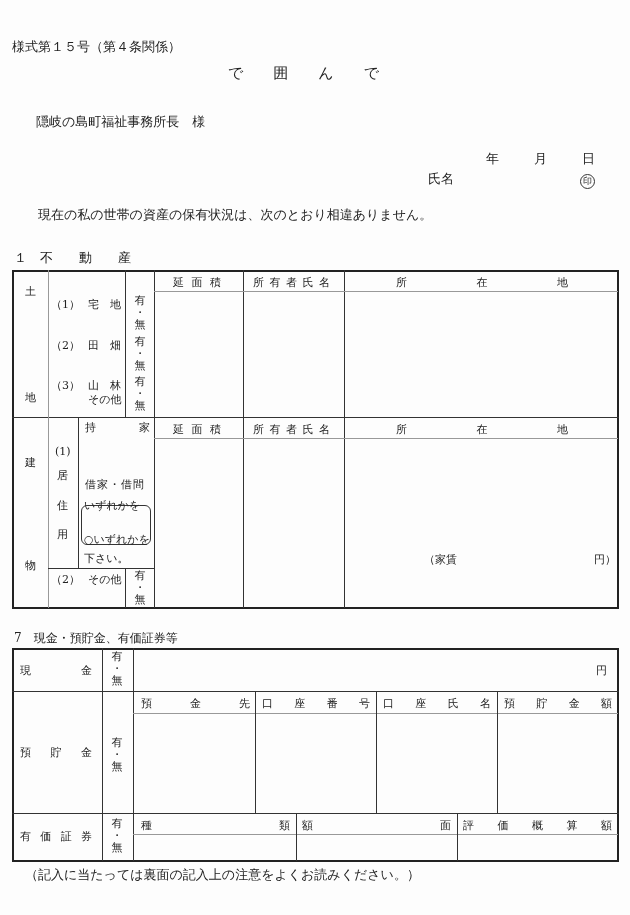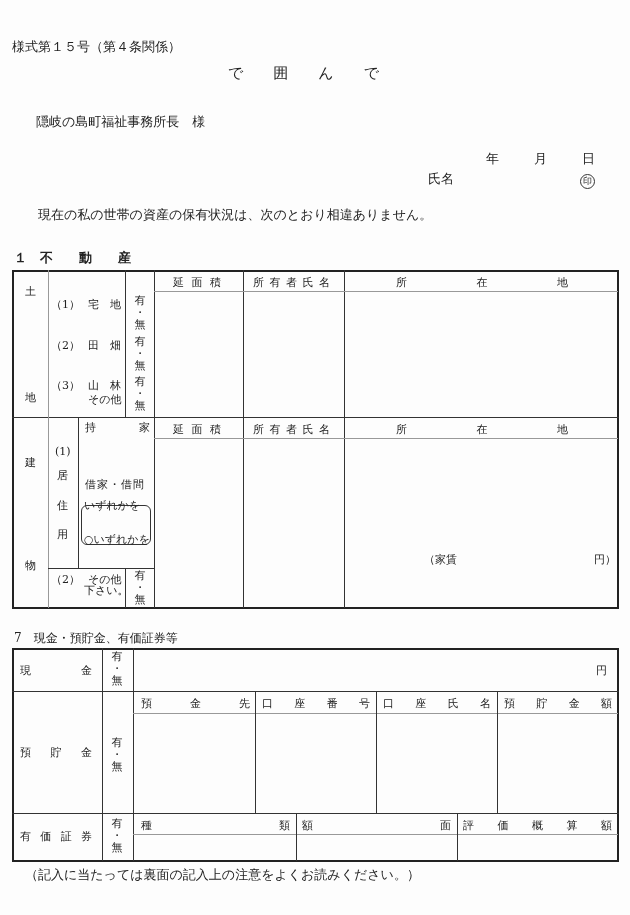"１ 不 動 産" div.abs { font-weight: bold -> none }
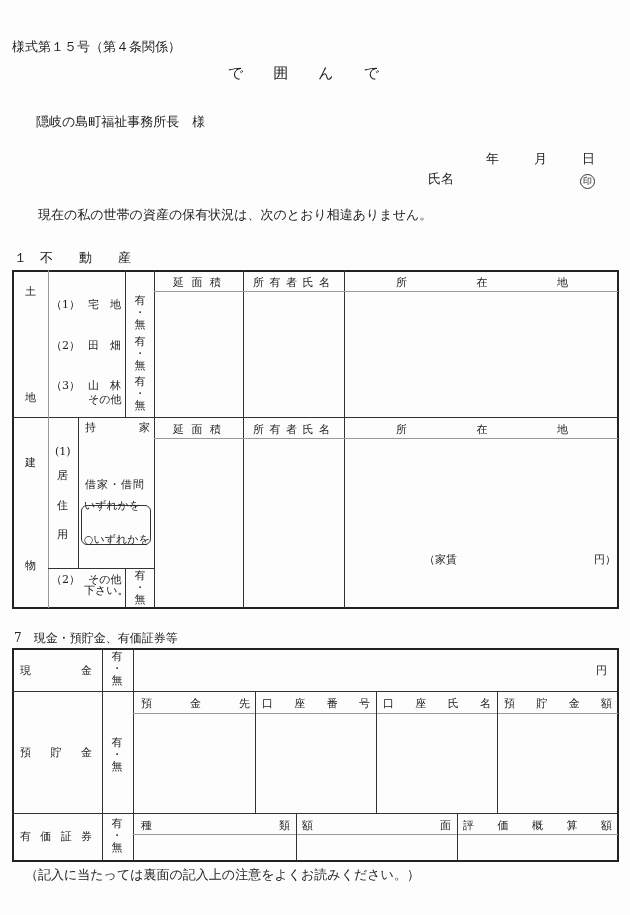"下さい。" div.cell-text { margin-top: 32px -> none }
